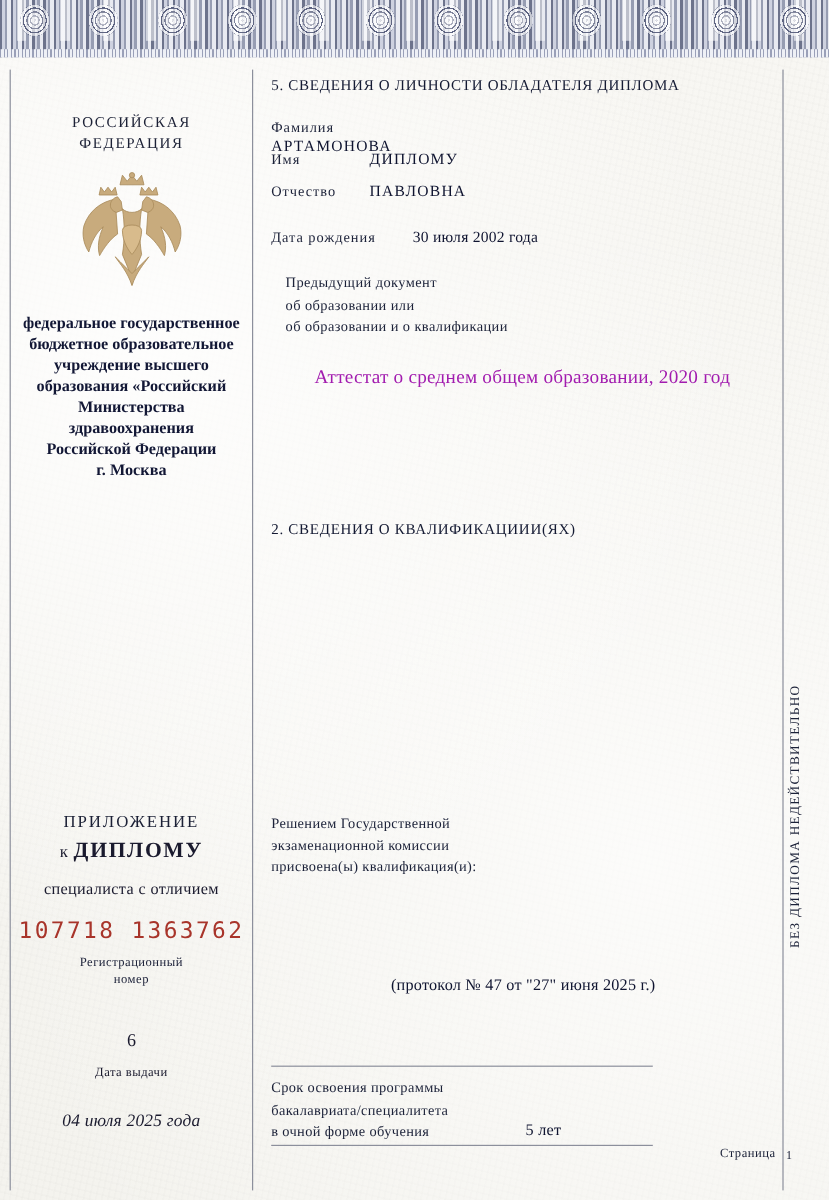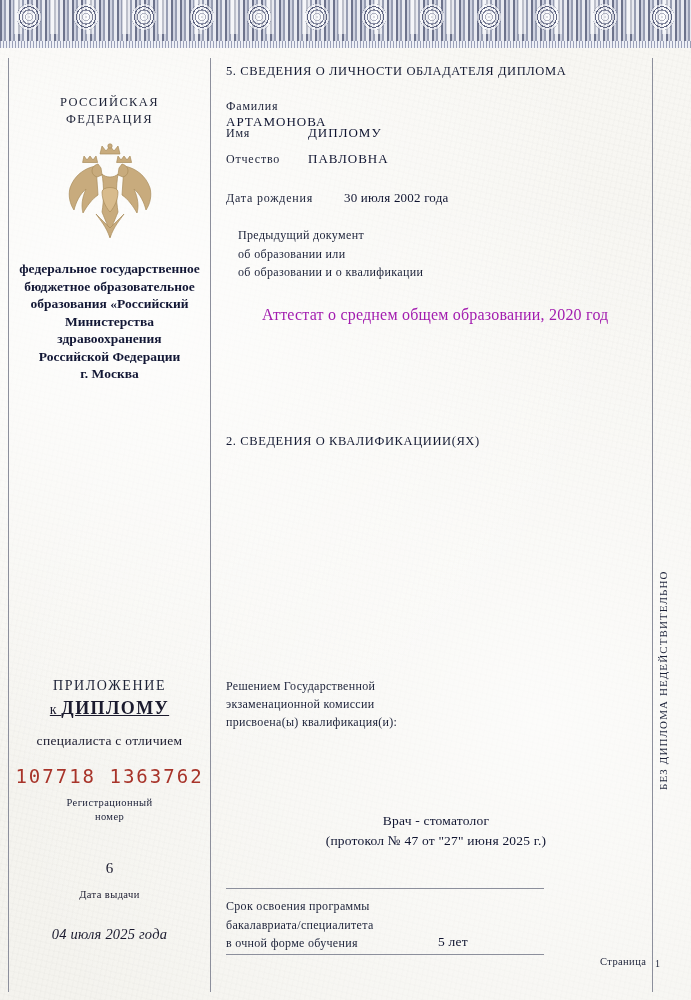"учреждение высшего" div { html: none -> <div>учреждение высшего</div> }
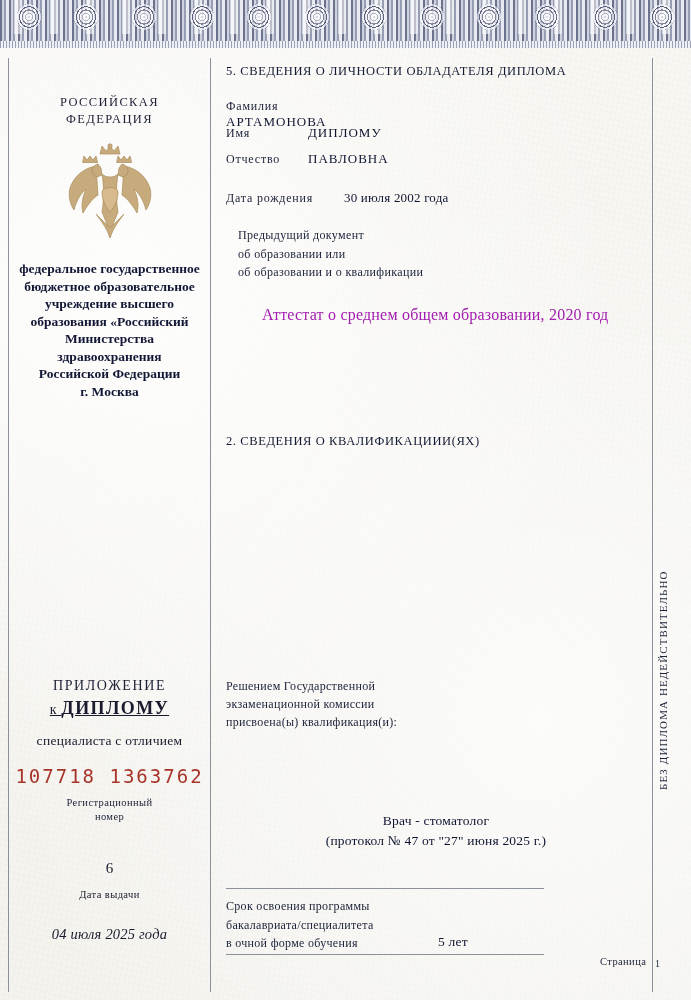"к ДИПЛОМУ" .appendix-2 { text-decoration: underline -> none }
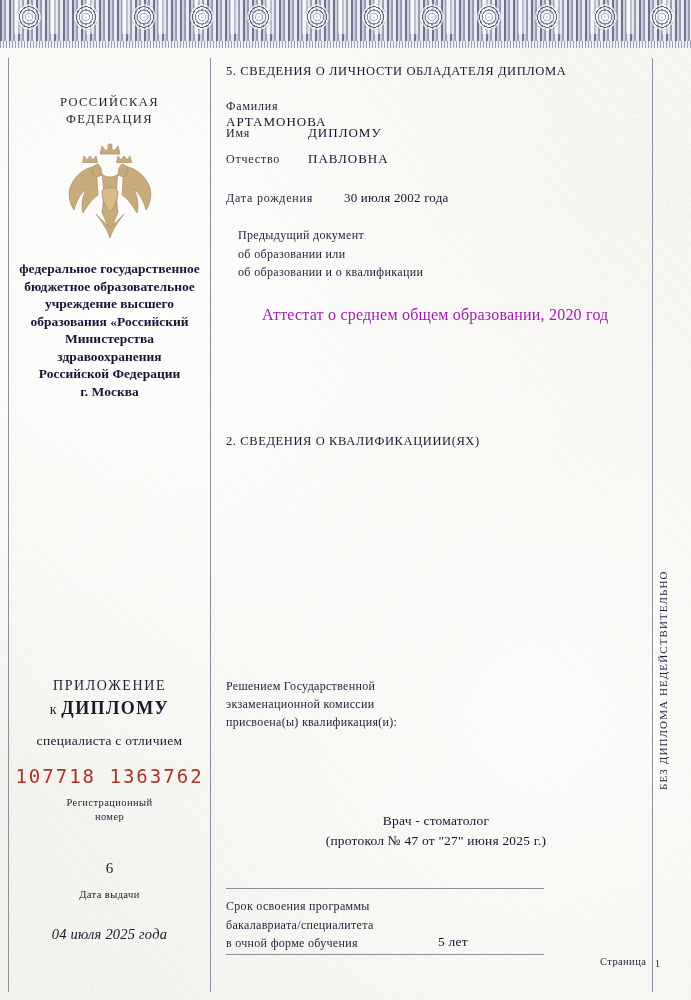"Врач - стоматолог" div { html: <div>Врач - стоматолог</div> -> none }
